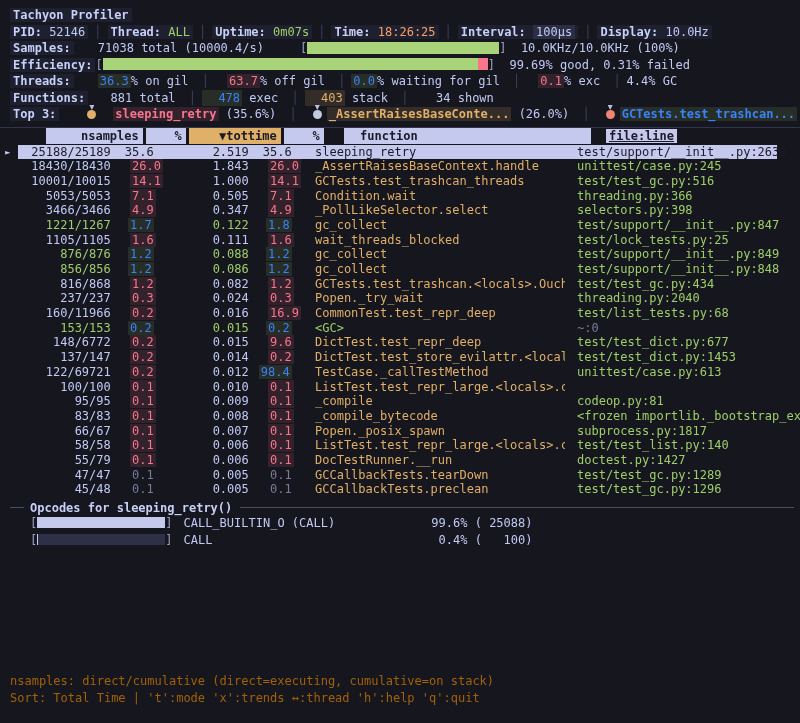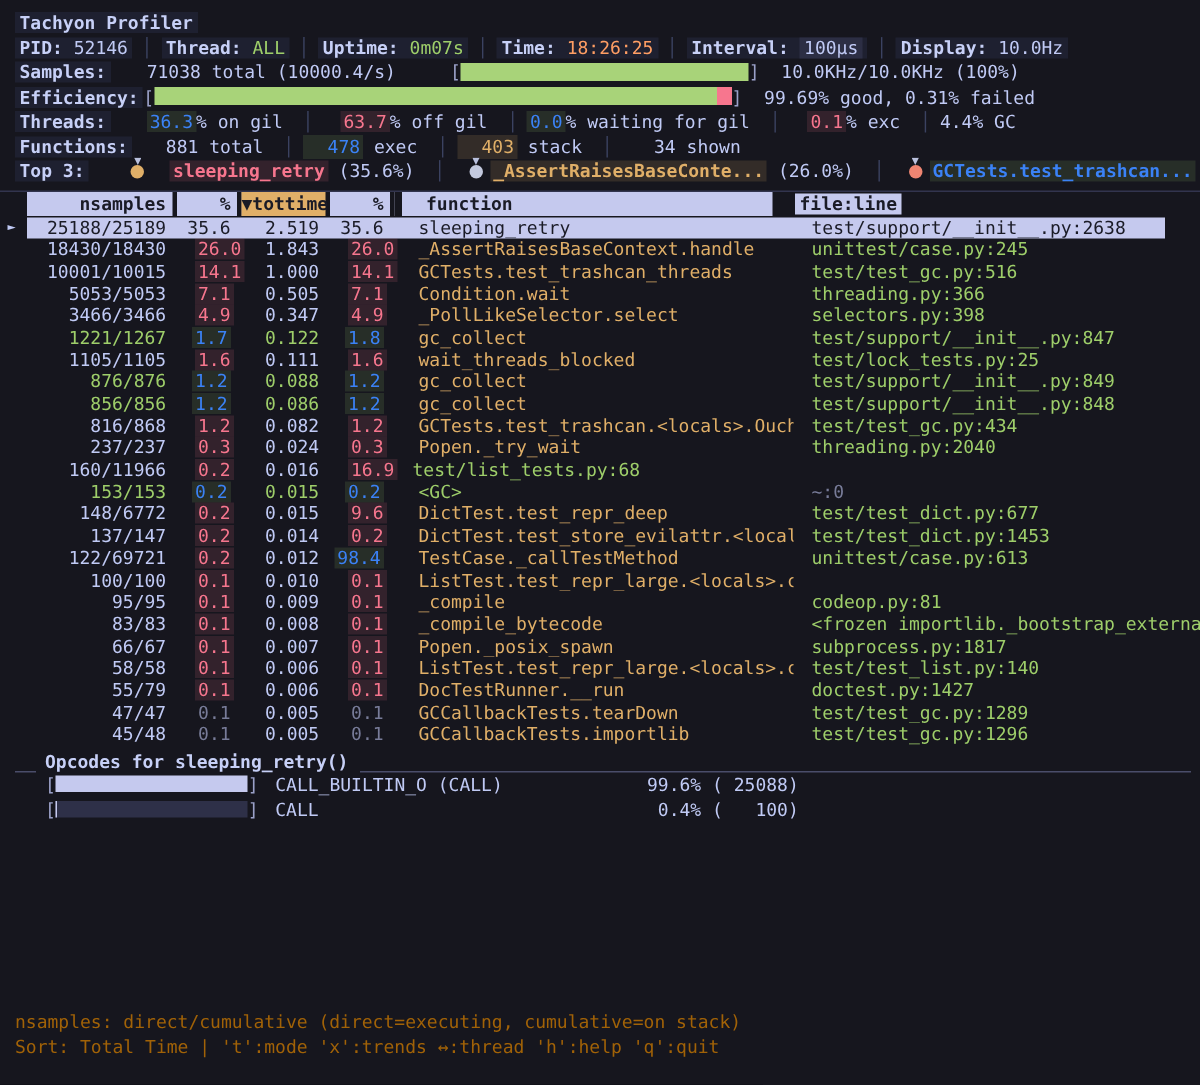"nsamples" .thead { margin-left: none -> 28px }
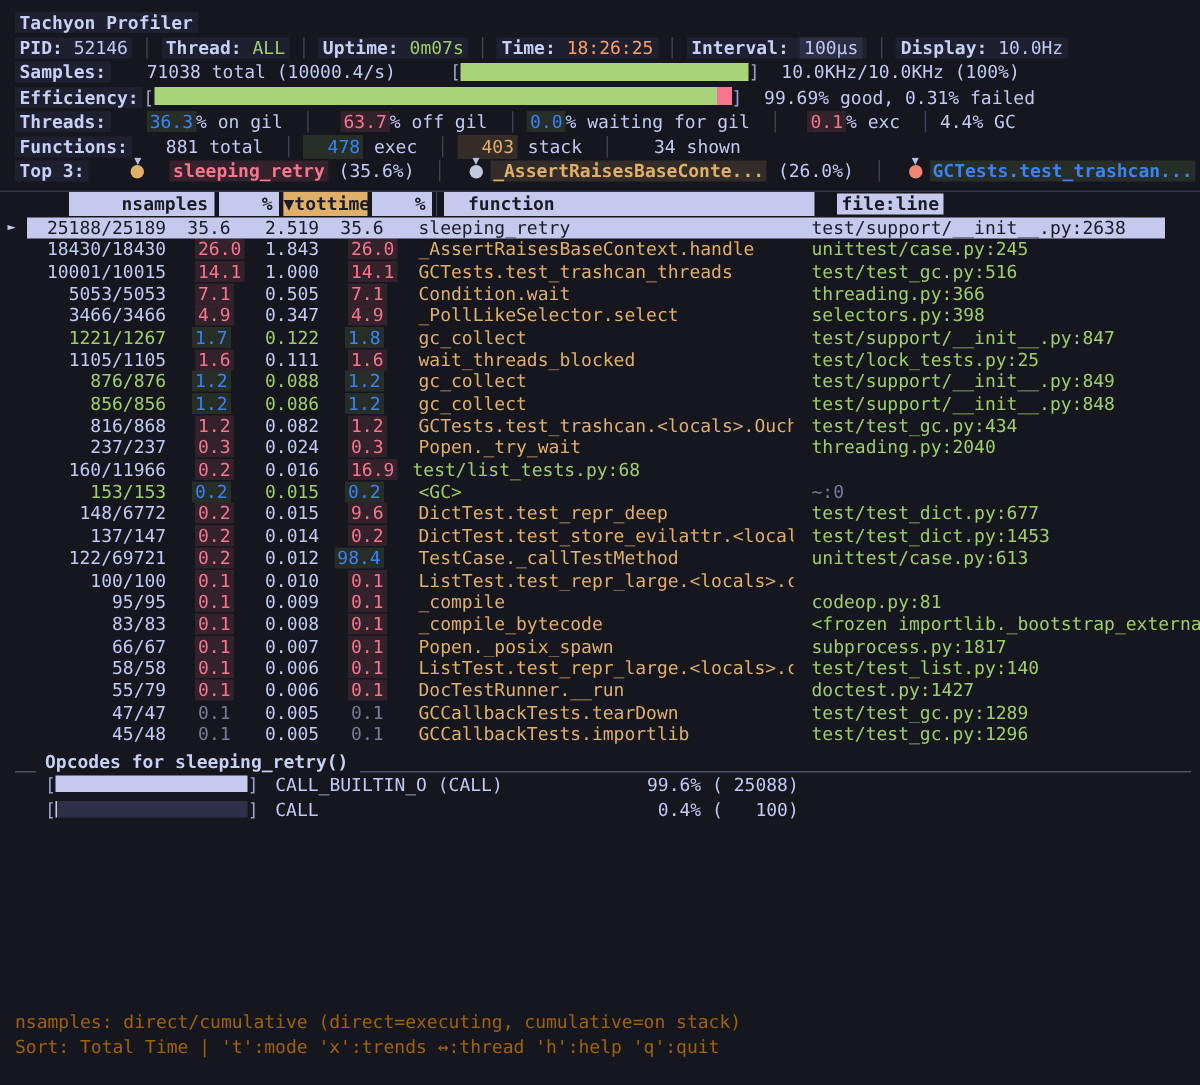"▼tottime" .c-tt { padding-left: none -> 20px; width: 59px -> 75px }
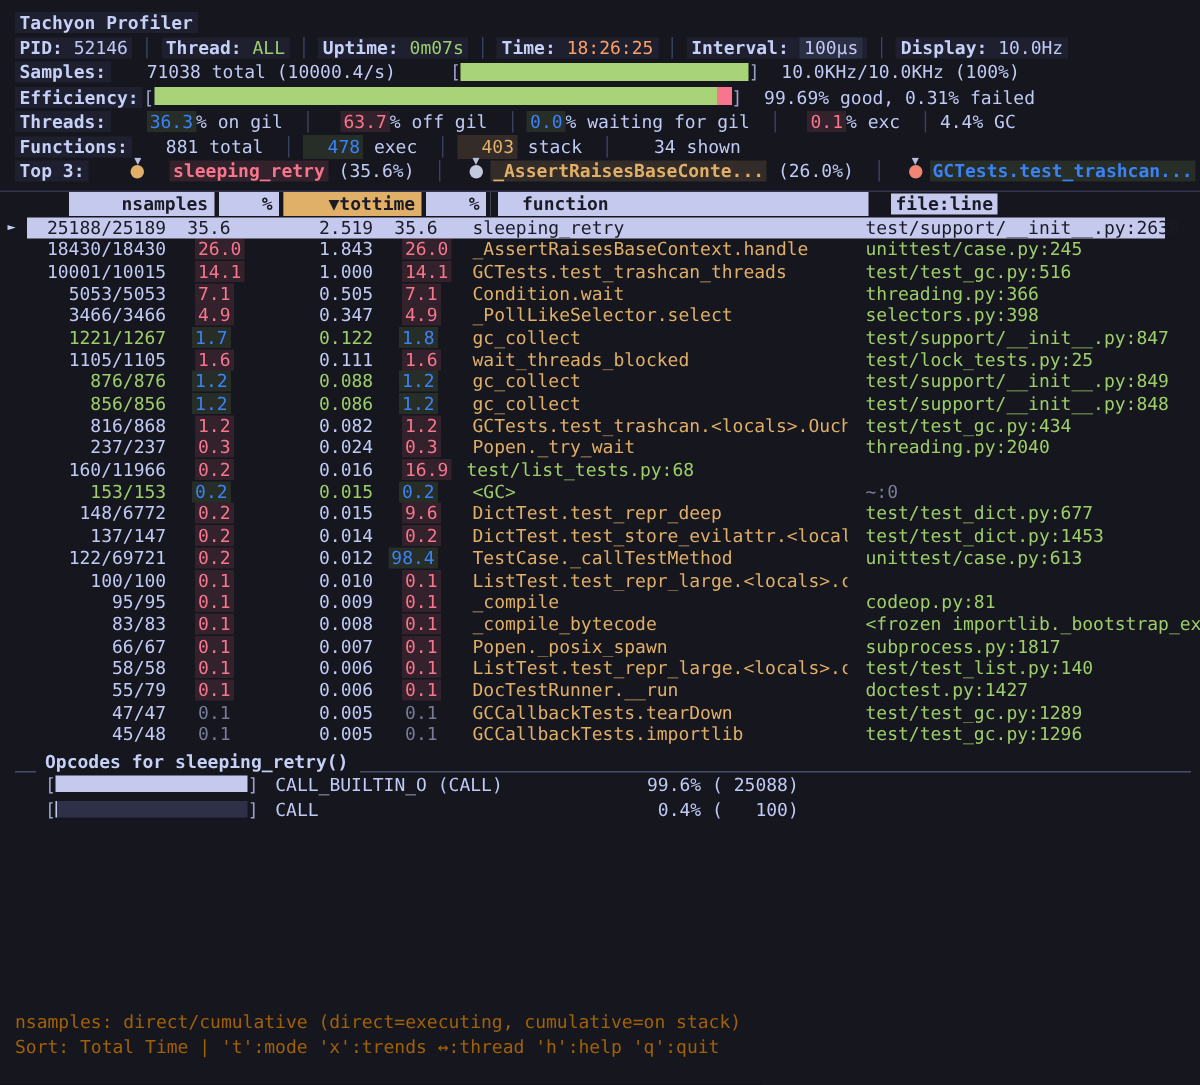"function" .thead .c-fn { padding-left: 5px -> 17px }
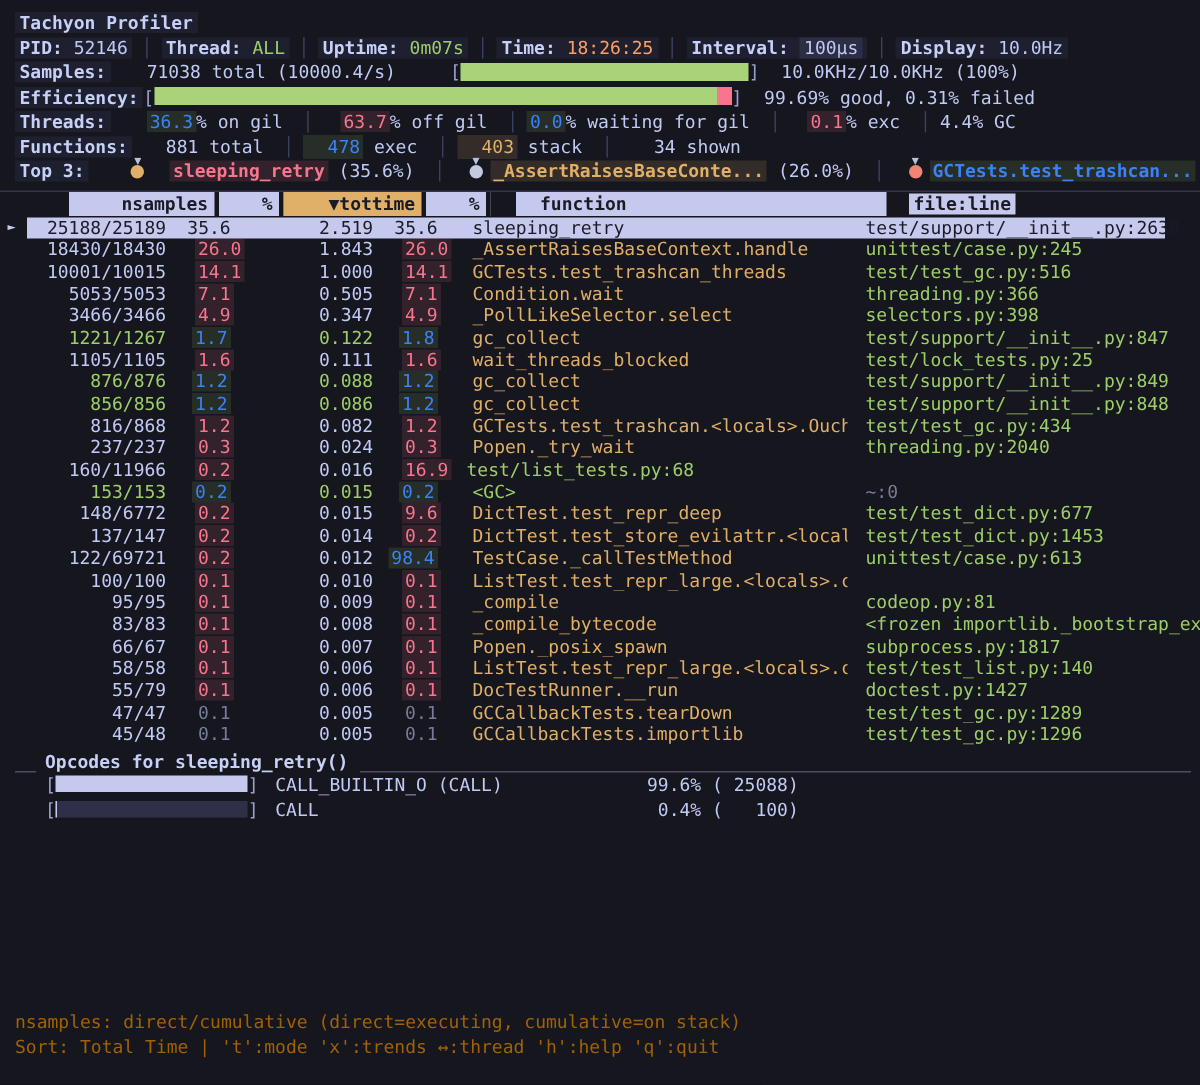"file:line" .thead .fl-box { text-decoration: none -> underline }
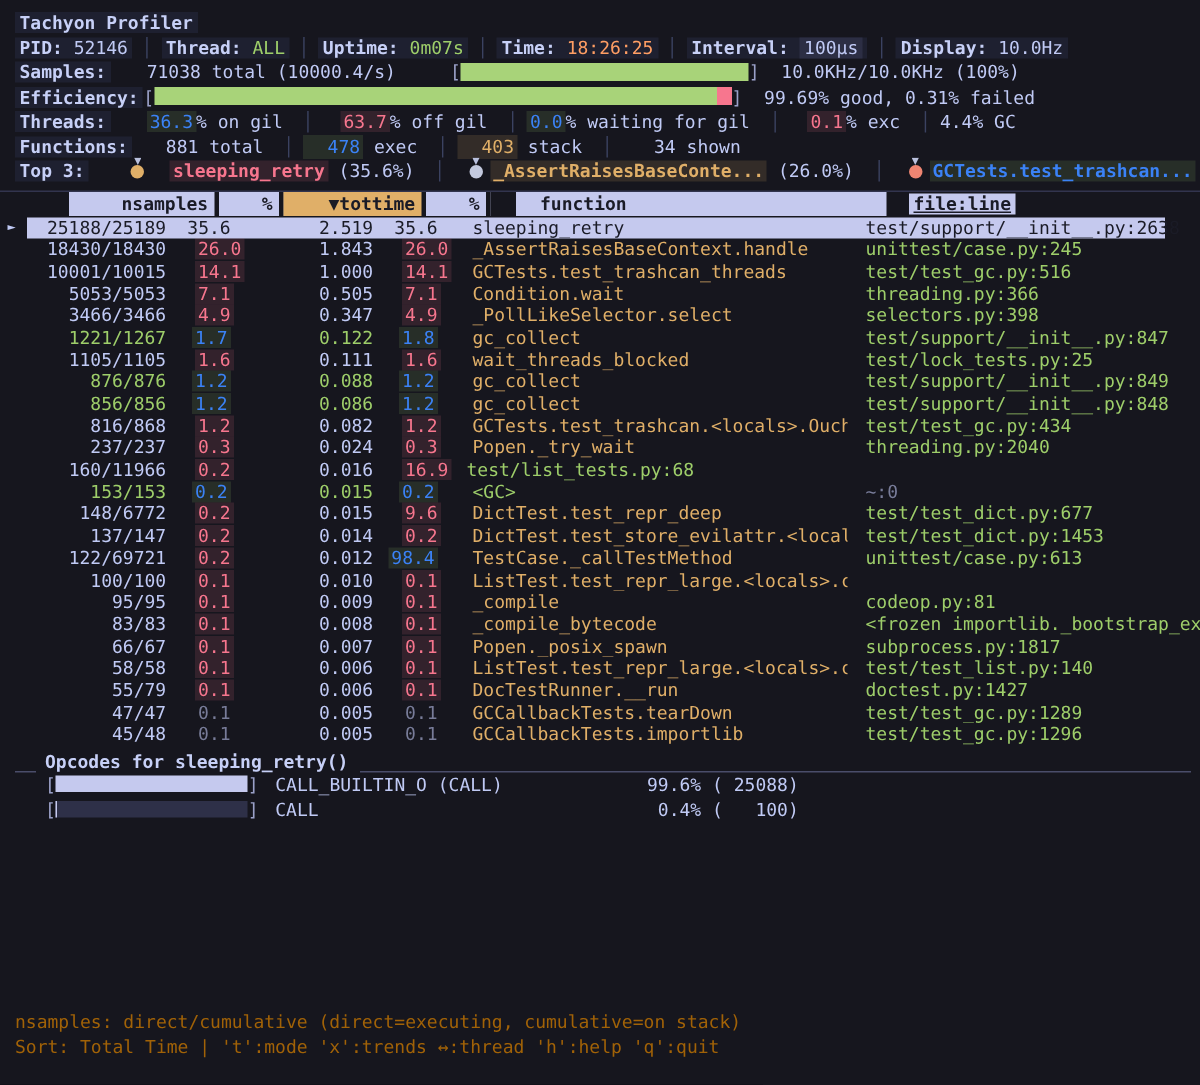"CommonTest.test_repr_deep" span.c-fn { html: none -> <span>CommonTest.test_repr_deep</span> }
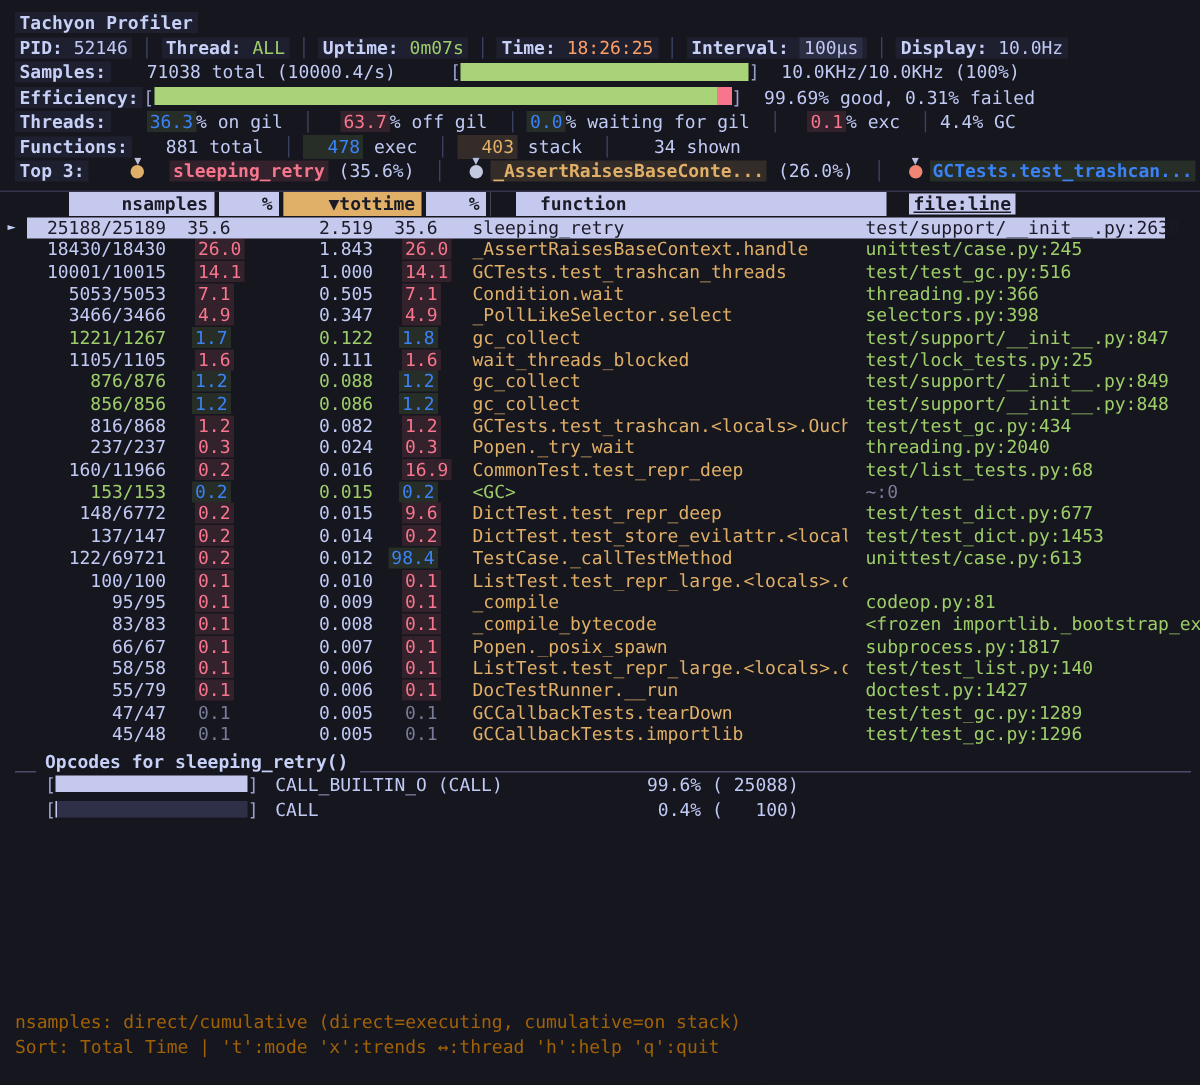"GCCallbackTests.importlib" span.c-fn { text: GCCallbackTests.importlib -> GCCallbackTests.preclean }
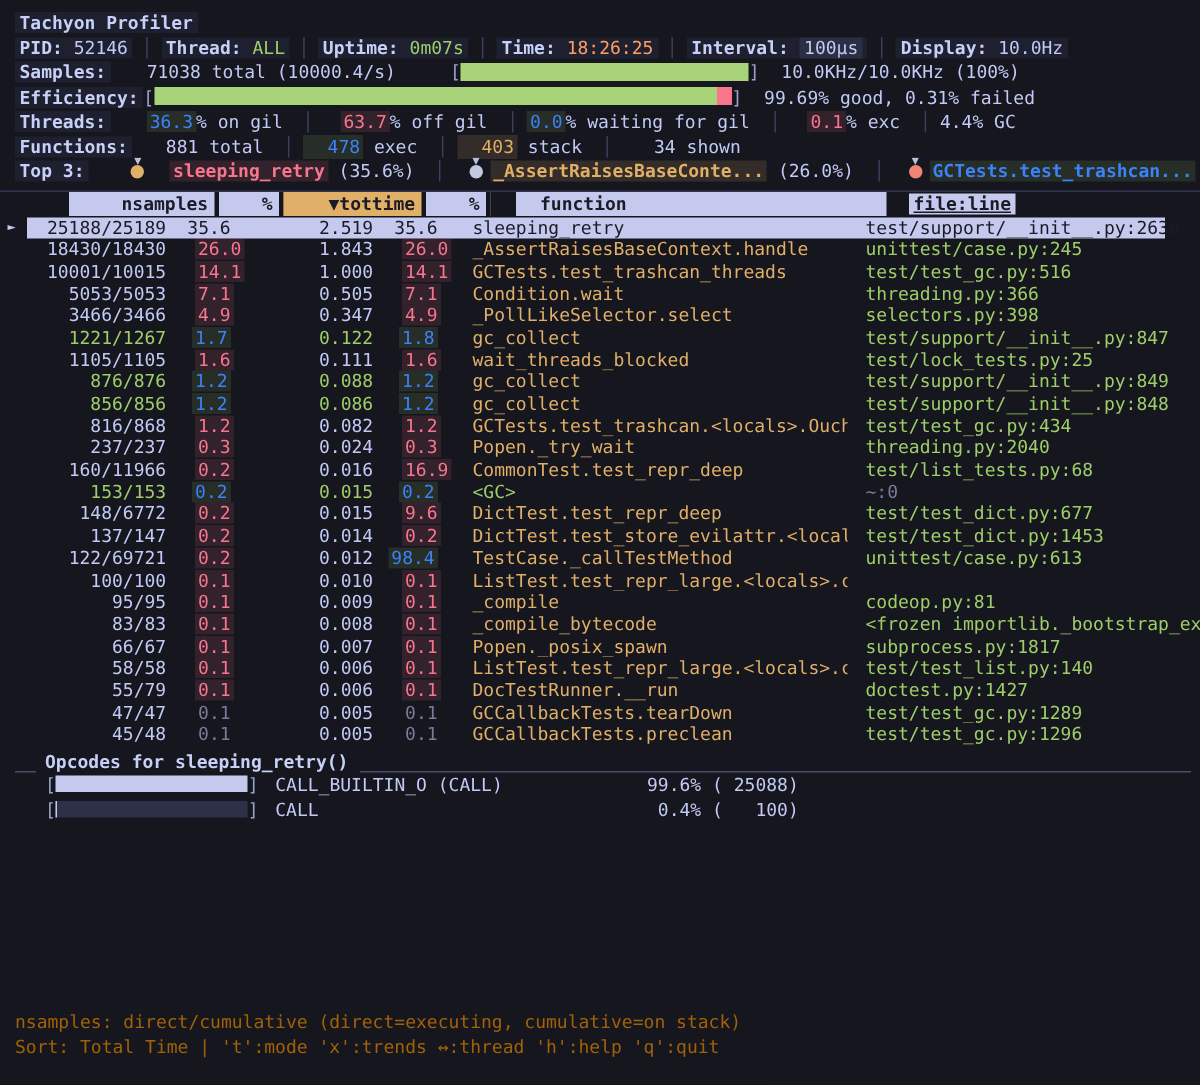"Opcodes for sleeping_retry()" .opdiv { align-items: flex-end -> center }
